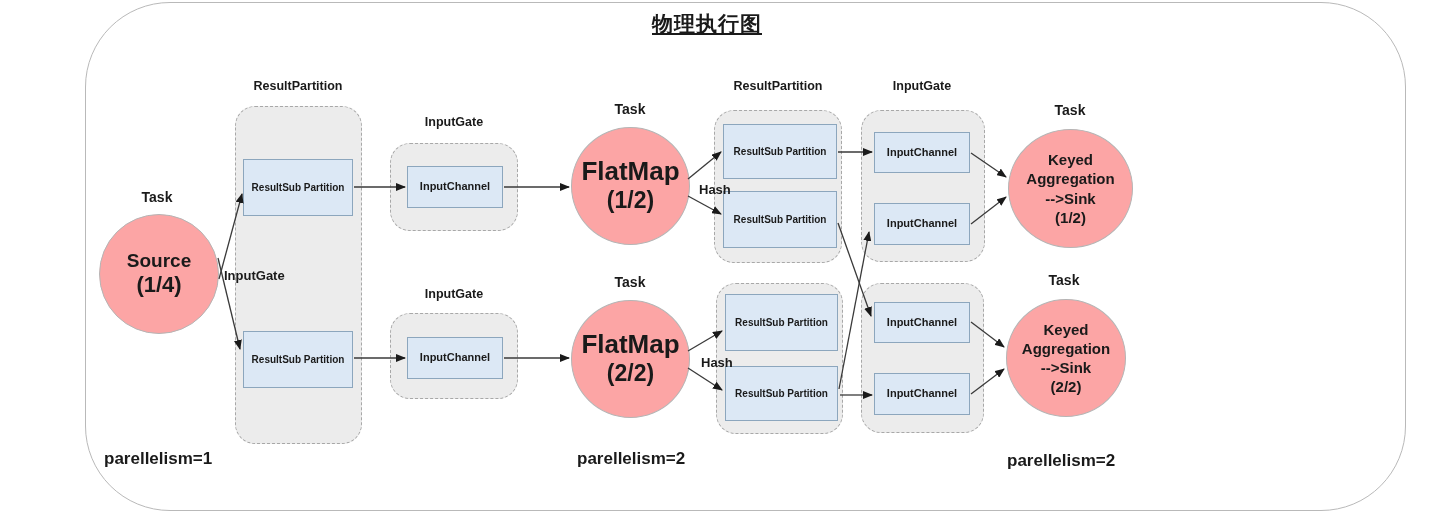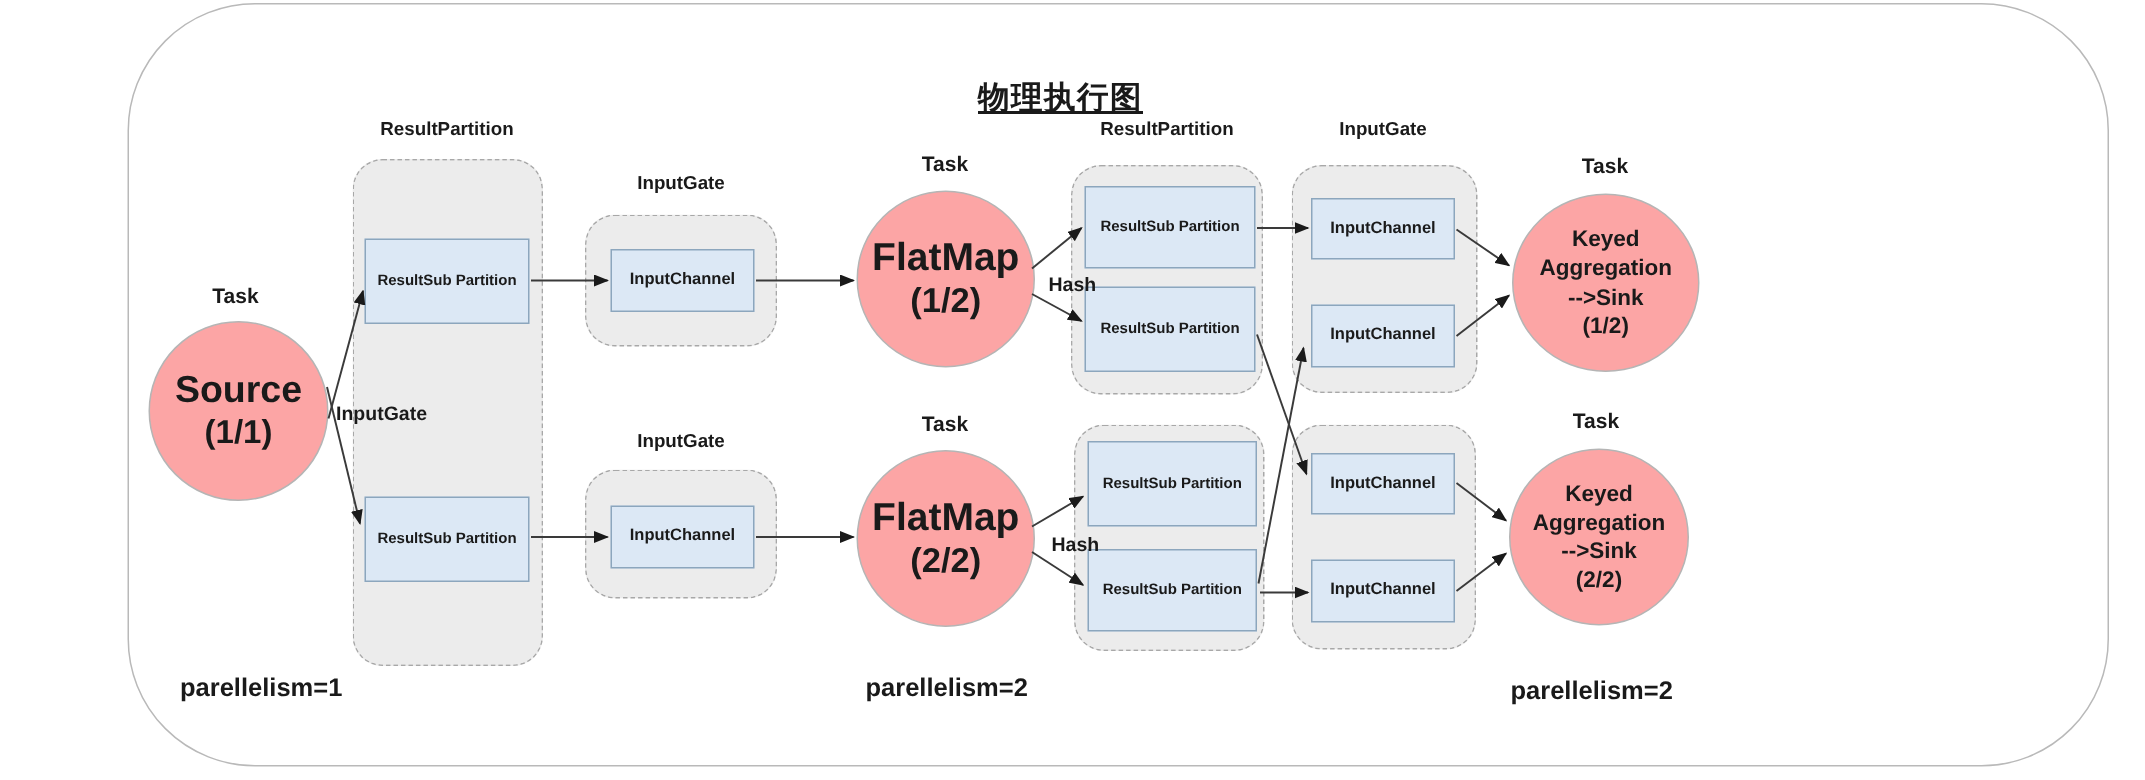"物理执行图" .title { margin-top: 41px -> none }
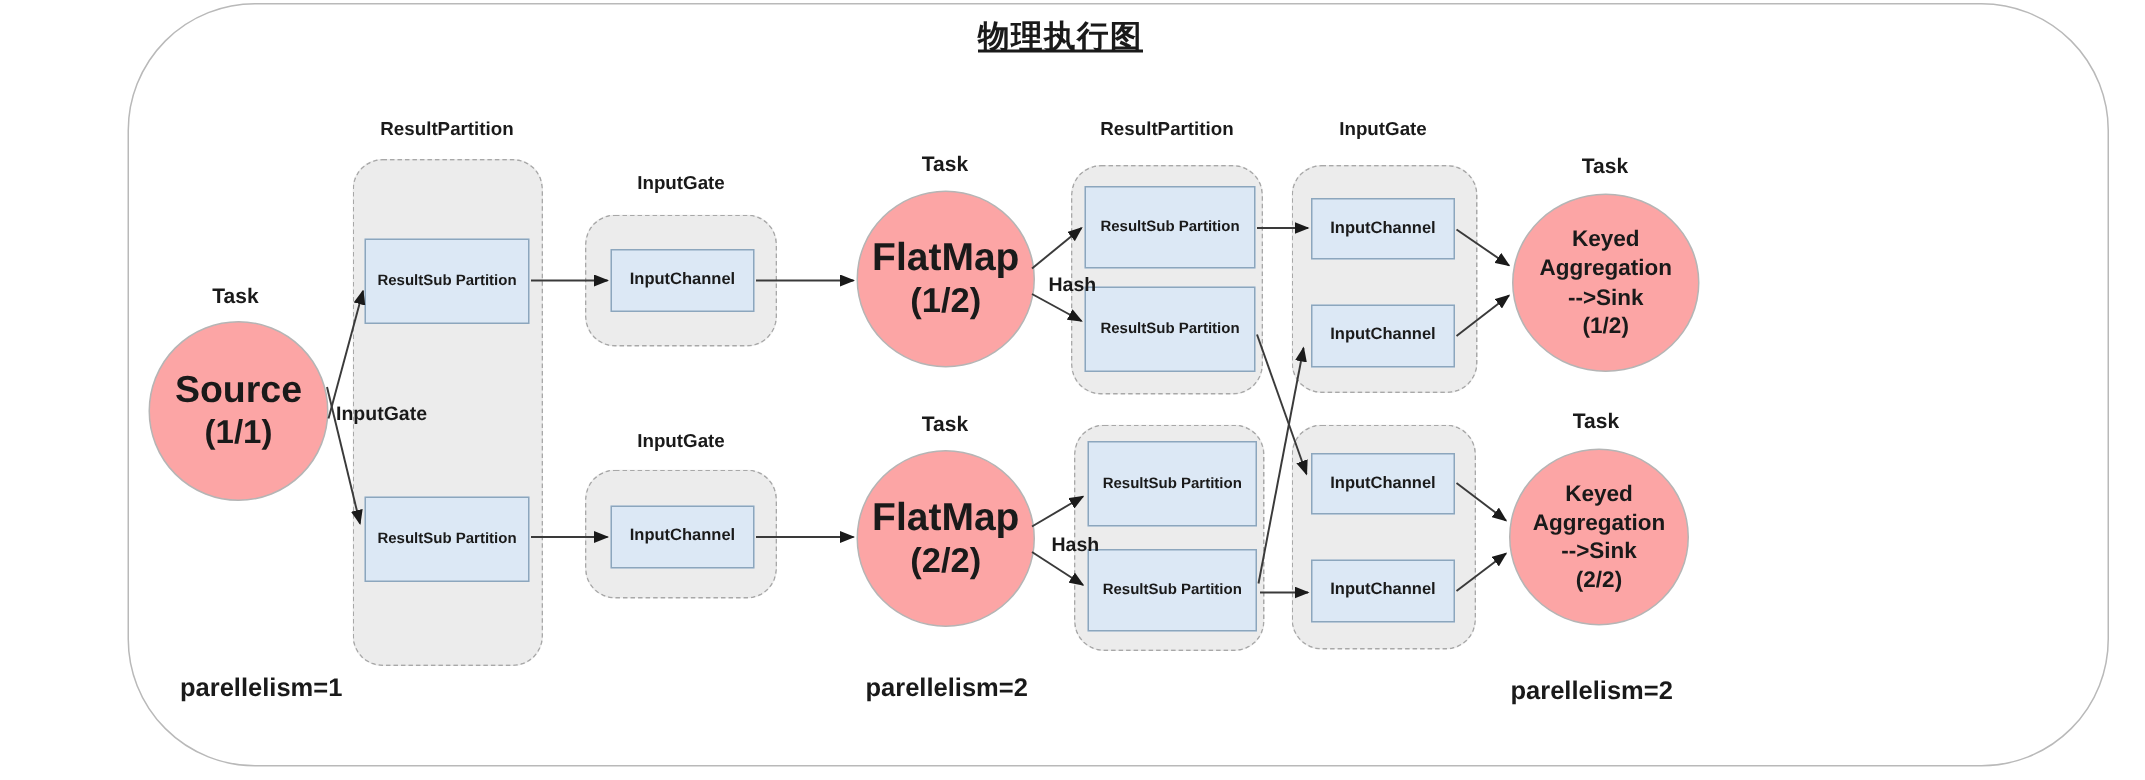"Source" .src-name { font-size: 25px -> 19px }
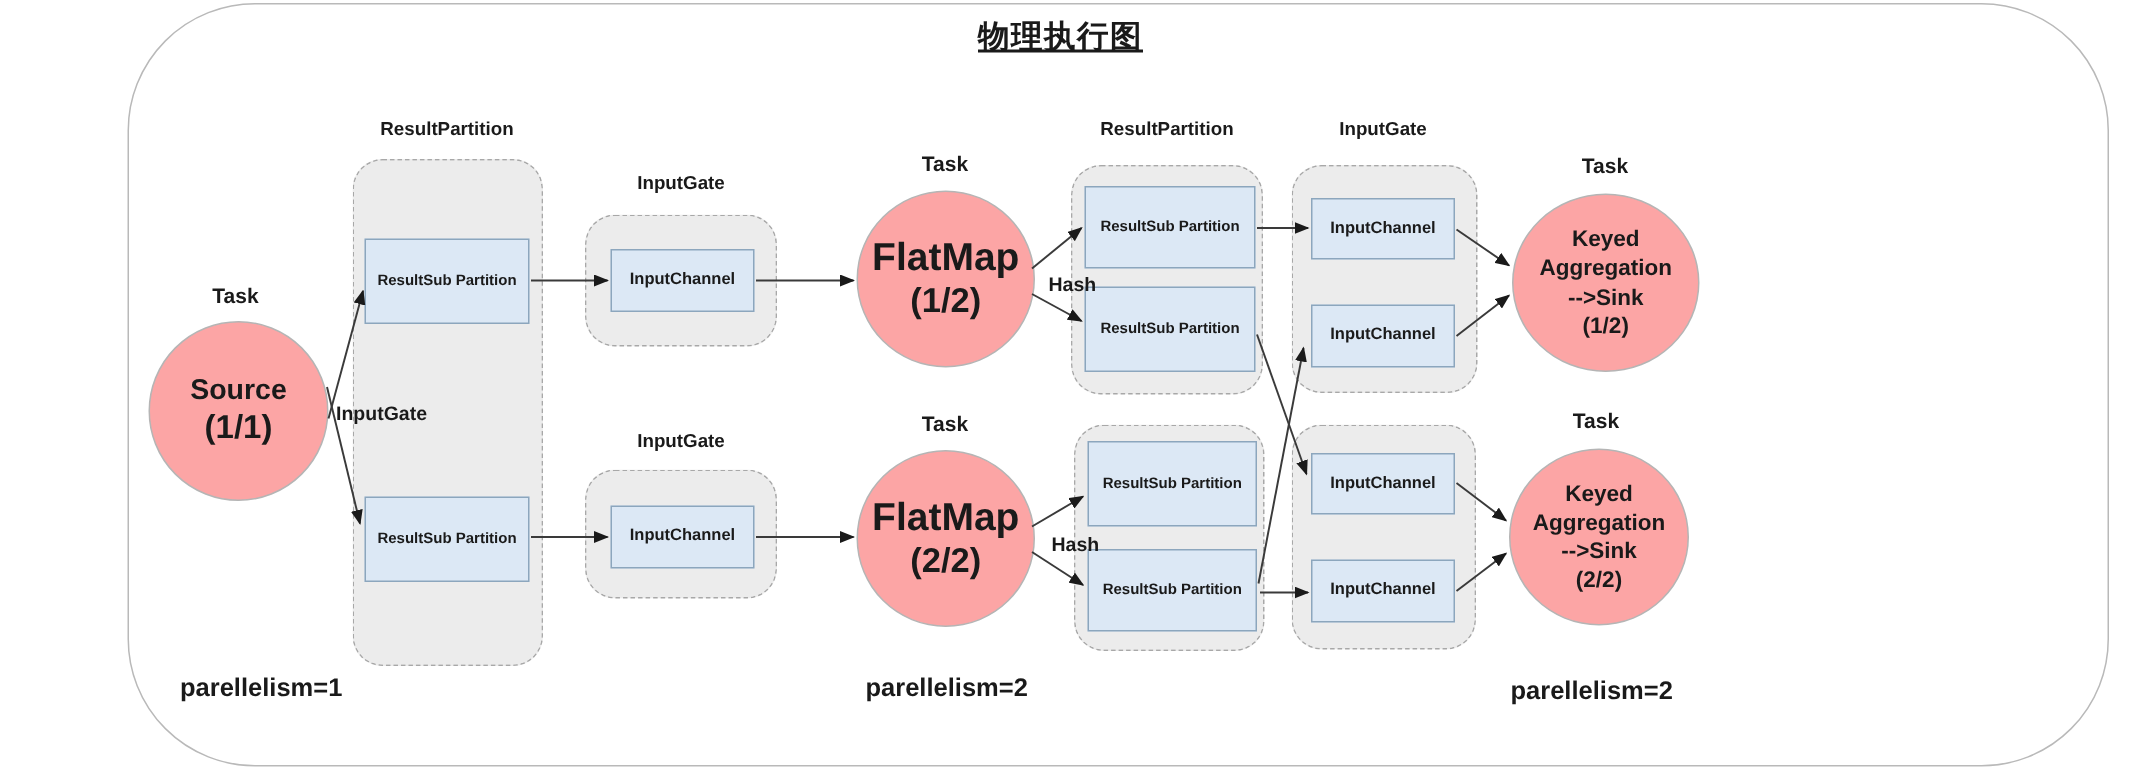"(1/1)" div.src-idx { text: 1/1 -> 1/4 }
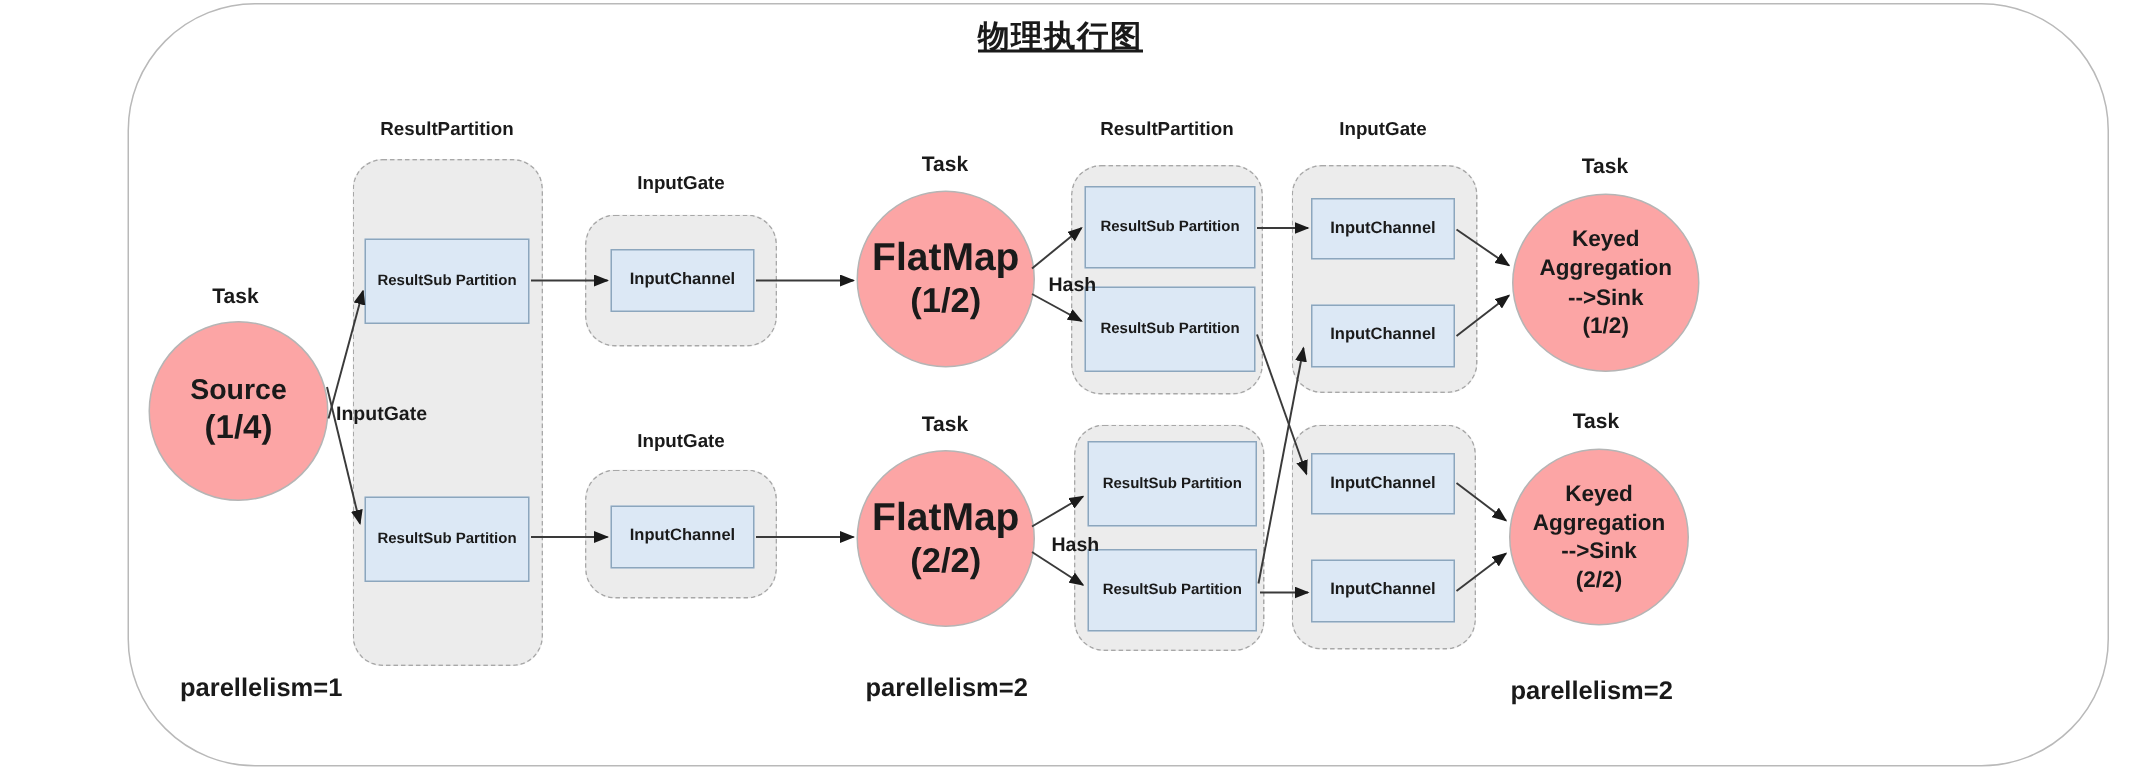"parellelism=1" div.abs { left: 120px -> 104px }
